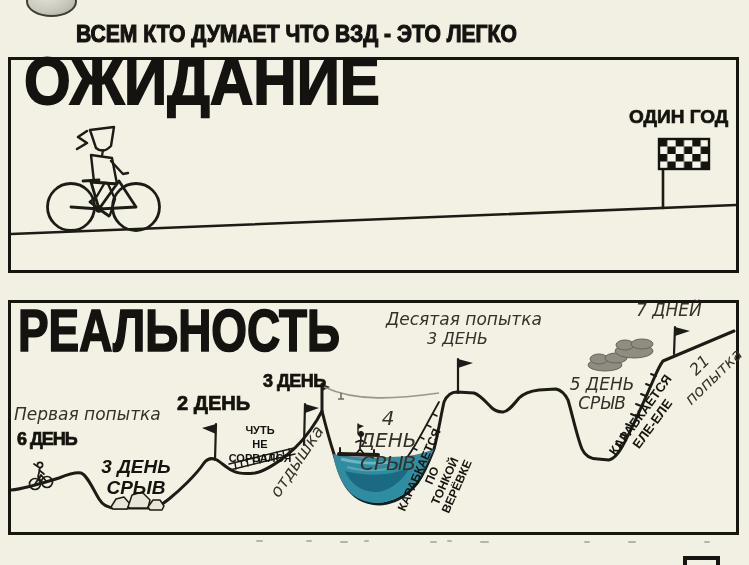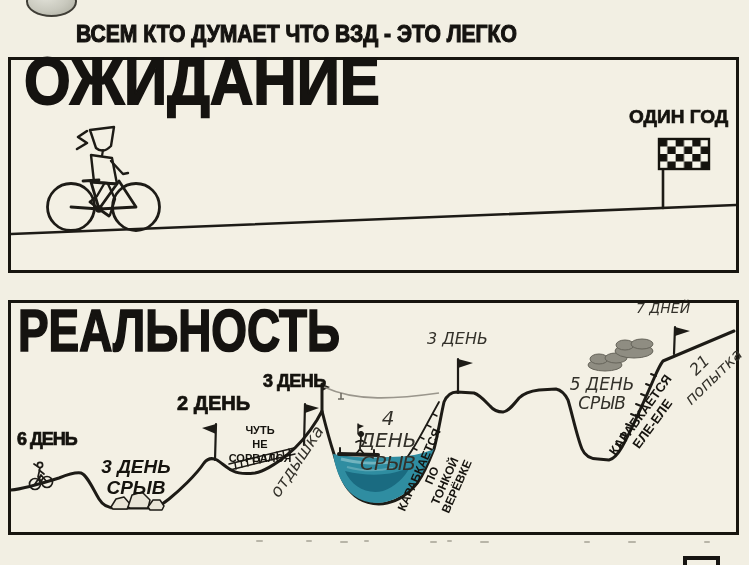"Десятая попытка" div.txt { html: none -> <div>Десятая попытка</div> }
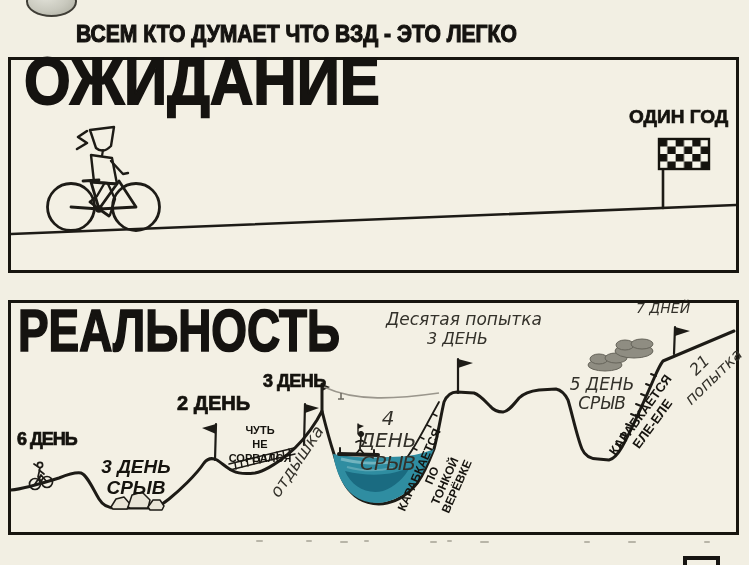"7 ДНЕЙ" div.txt { font-size: 14px -> 17px }
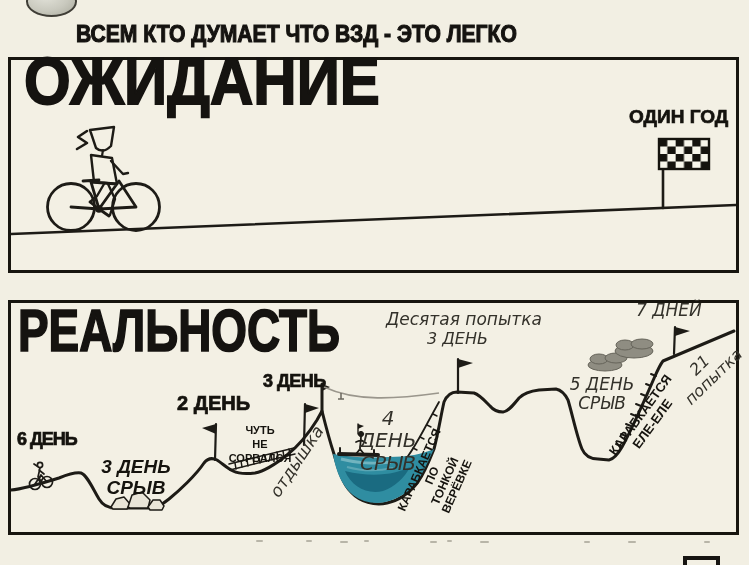"Первая попытка" div.txt { html: none -> <div>Первая попытка</div> }
